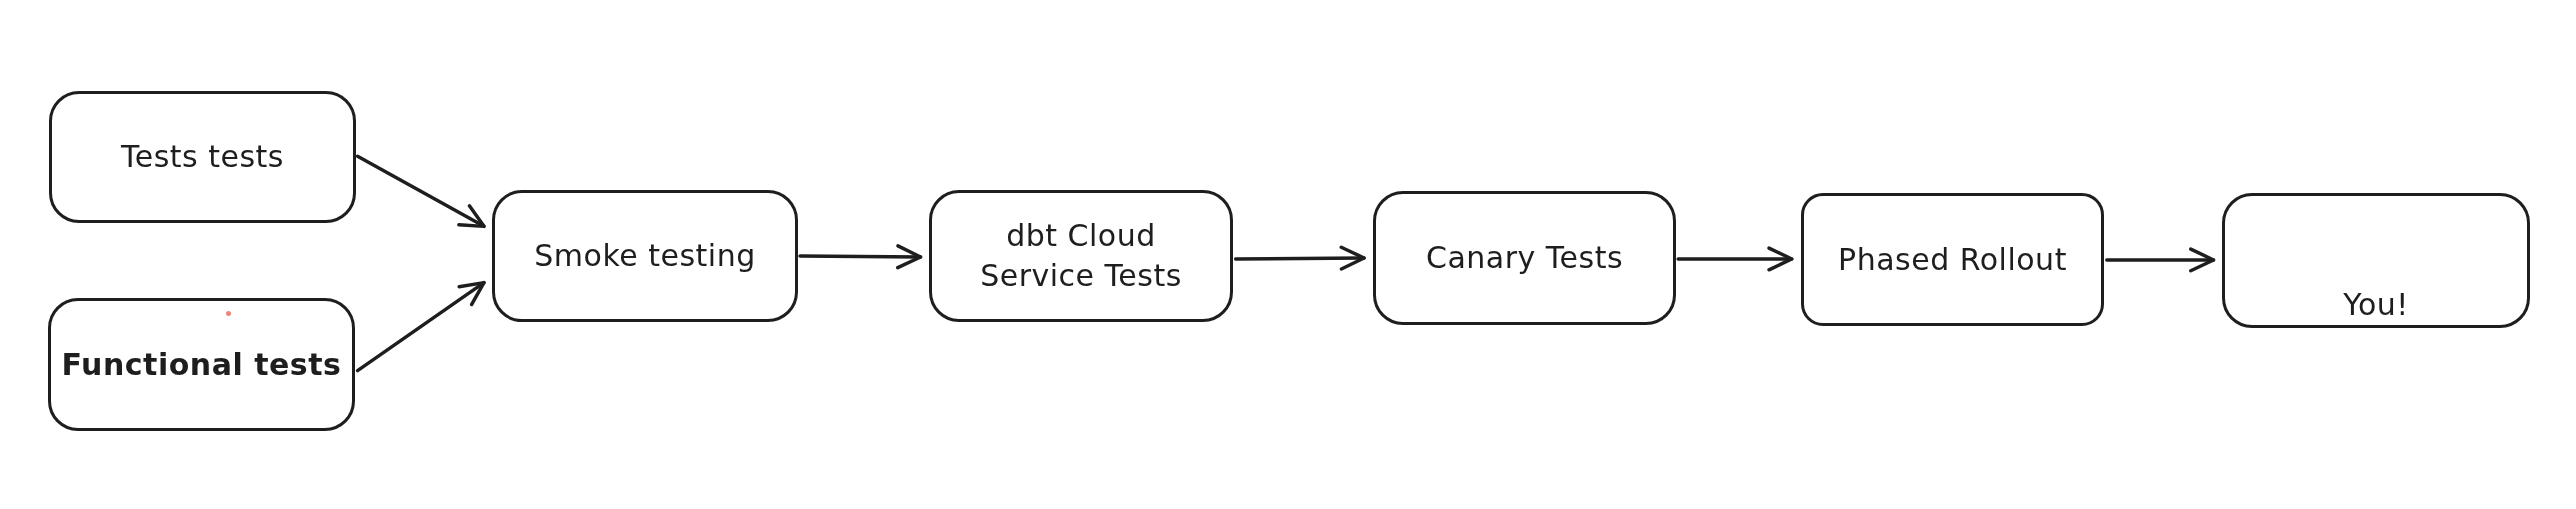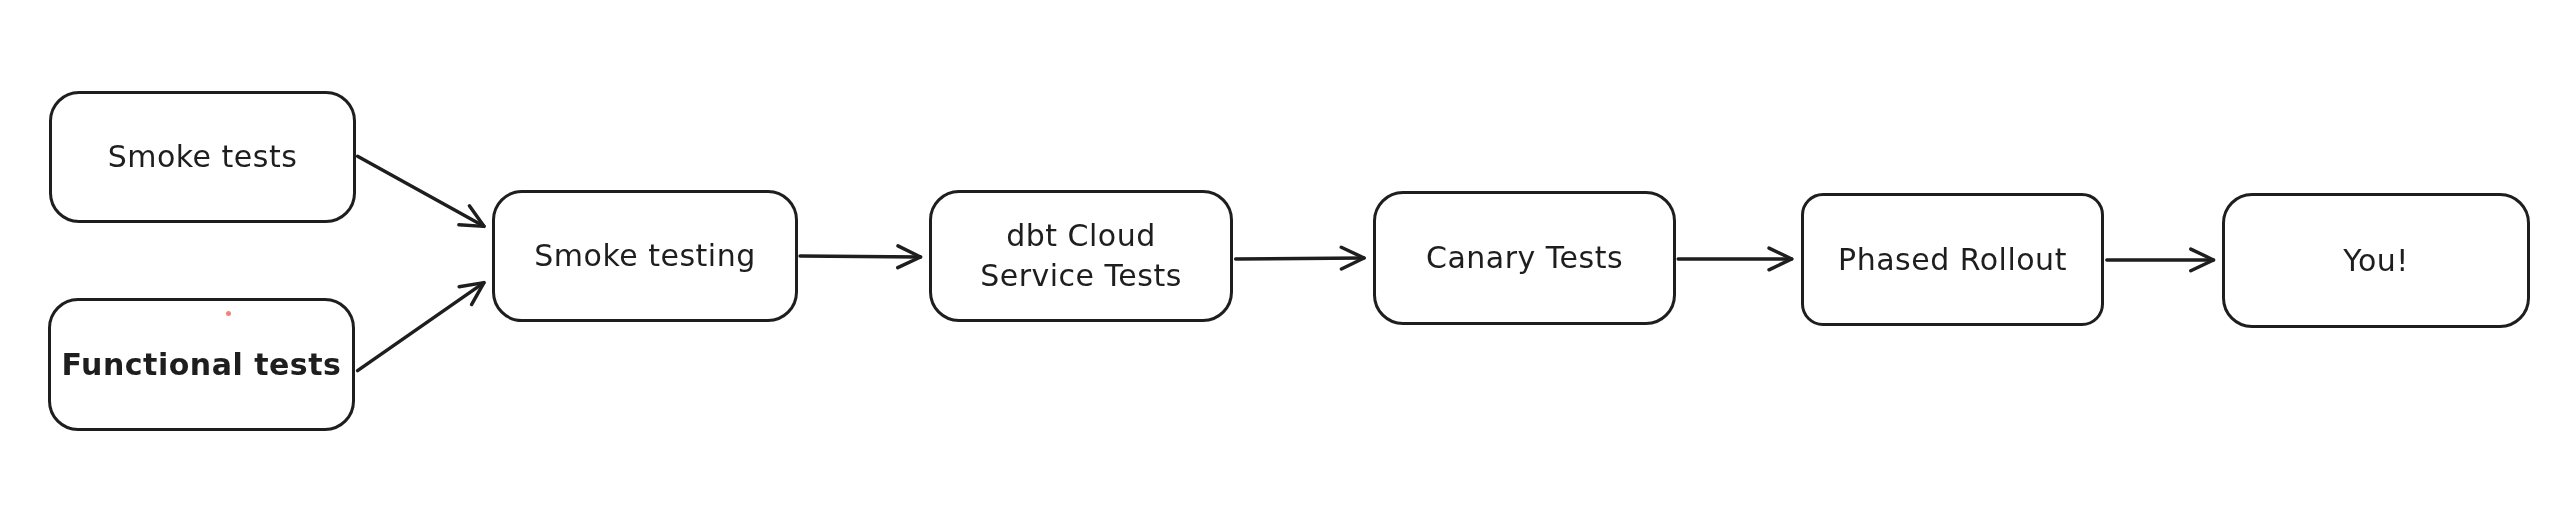"Smoke tests" span.node-label { text: Smoke -> Tests }
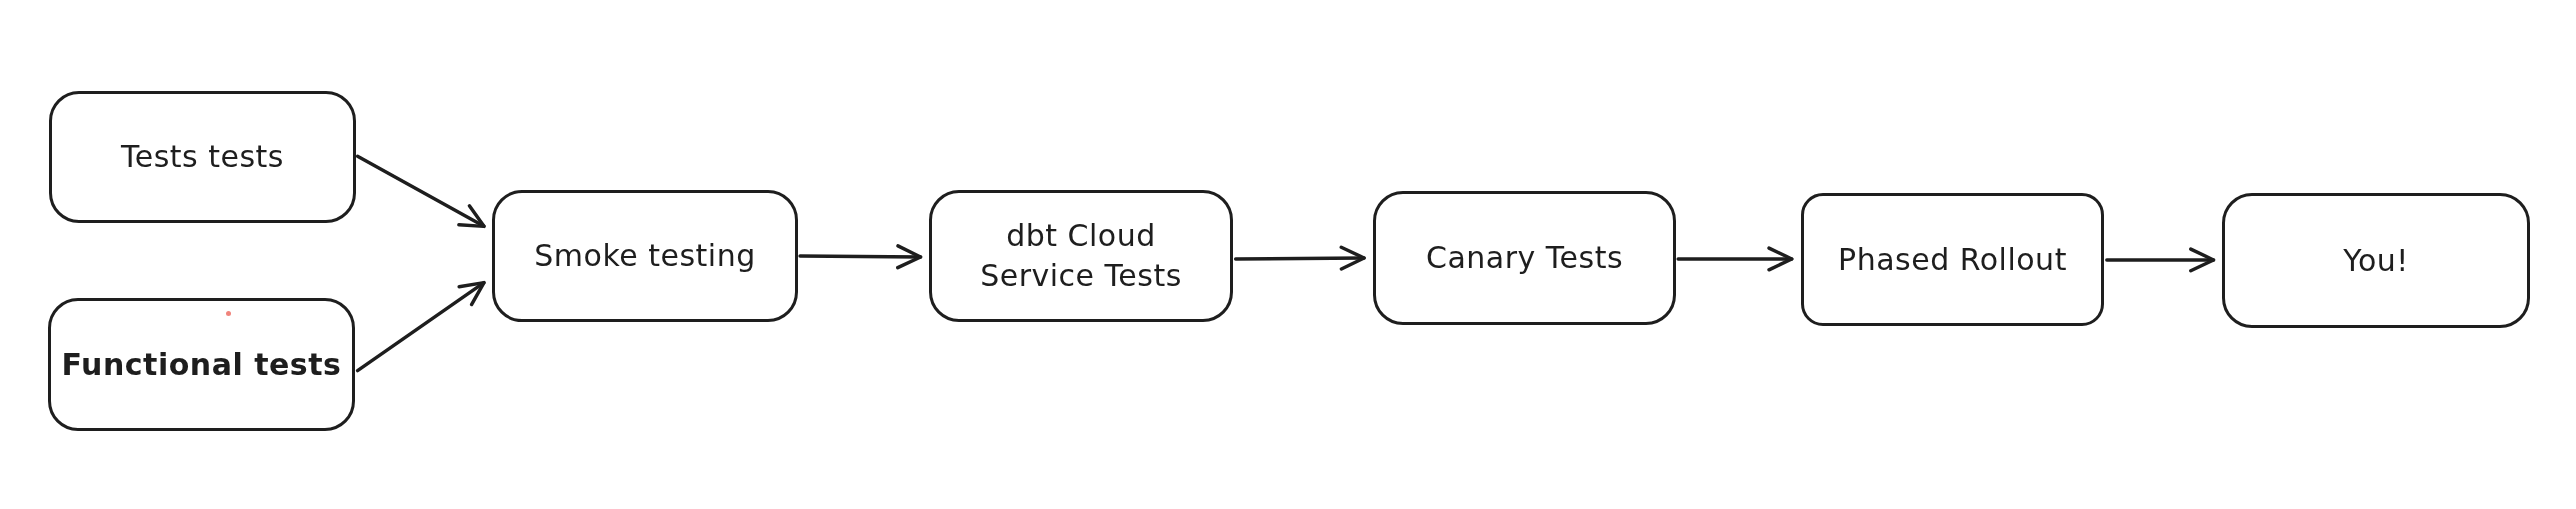"You!" div.node { align-items: none -> flex-end }
